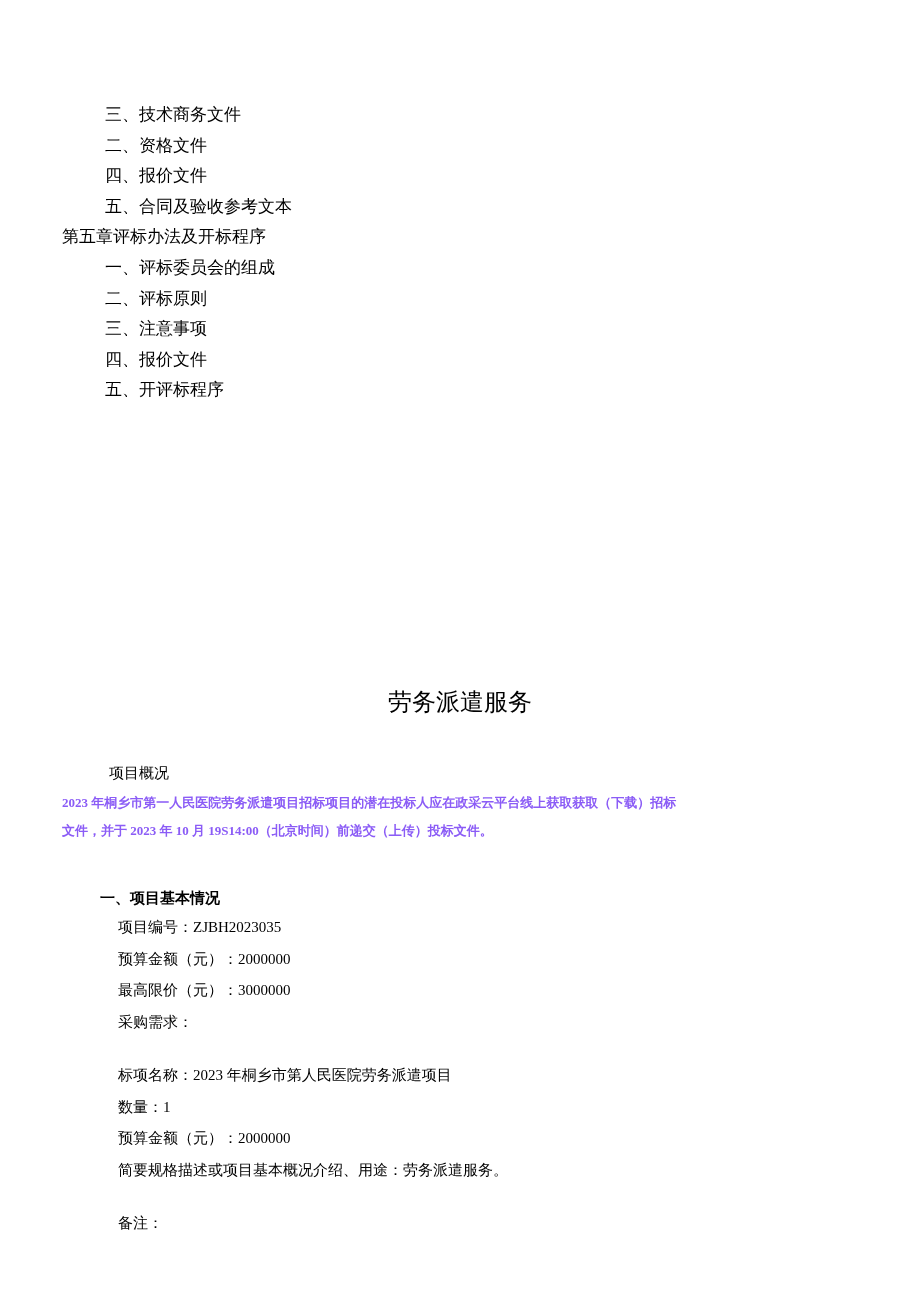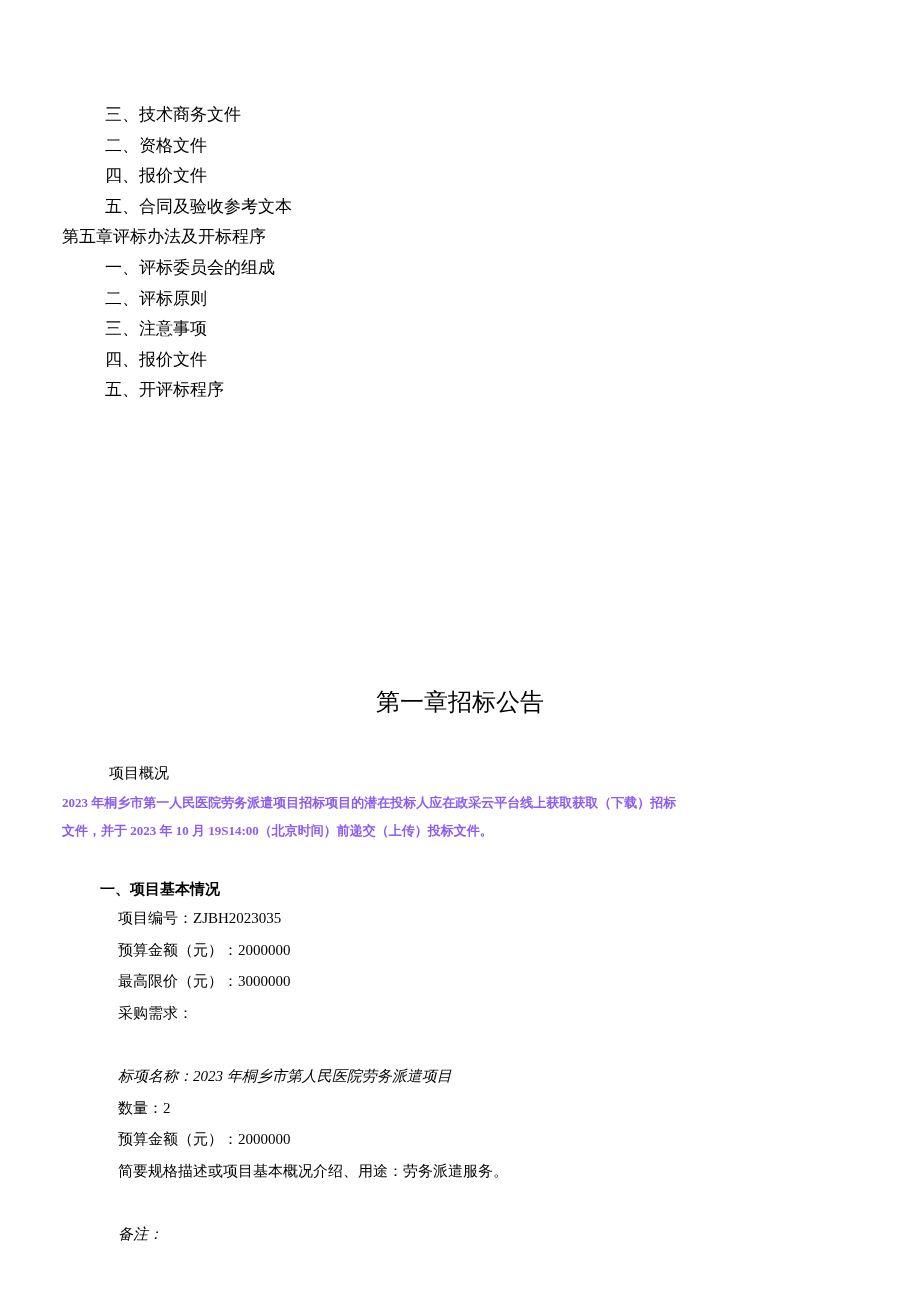"第一章招标公告" h1.chapter-title { text: 第一章招标公告 -> 劳务派遣服务 }
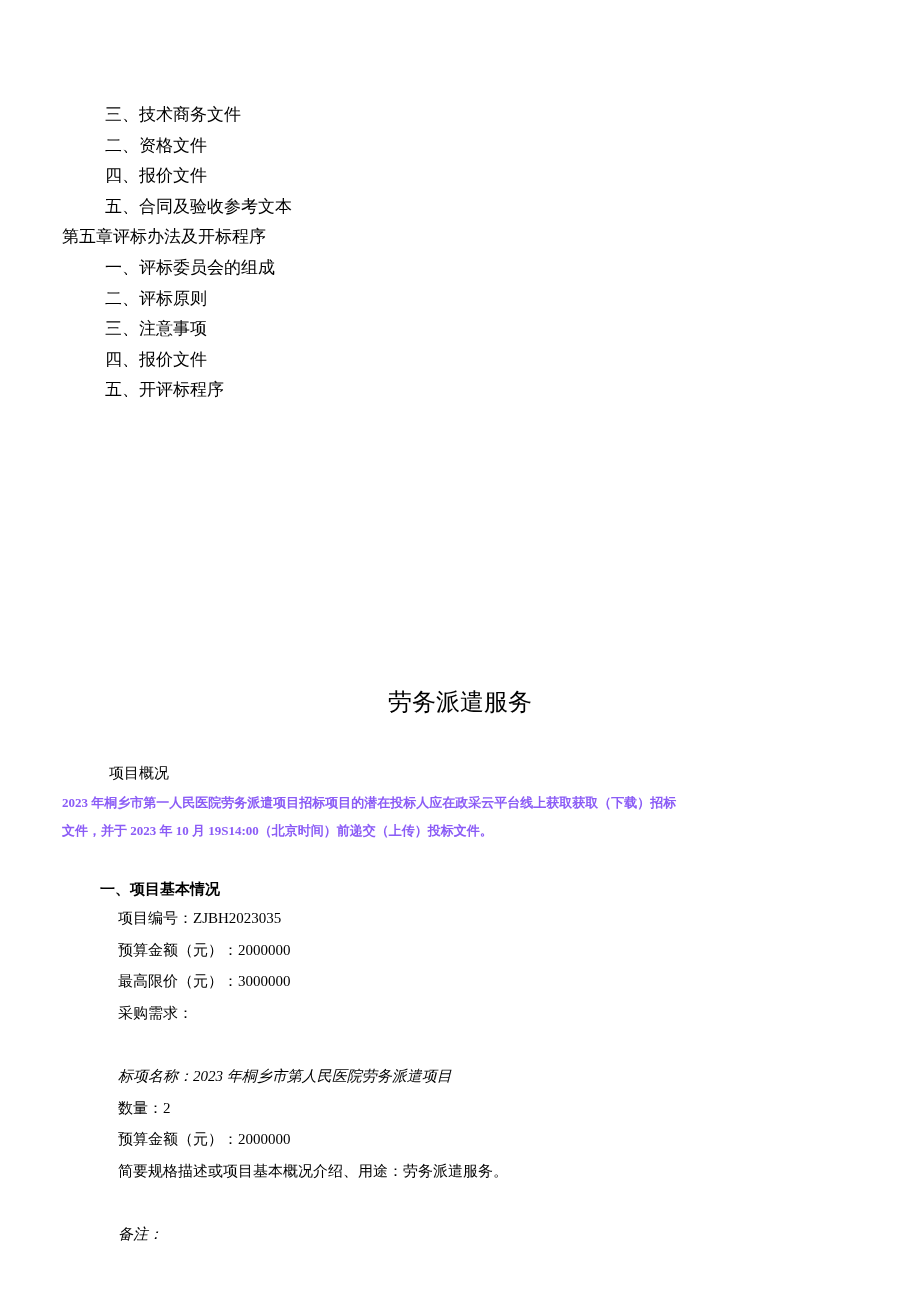"一、项目基本情况" .section-heading { margin-top: 36px -> 45px }
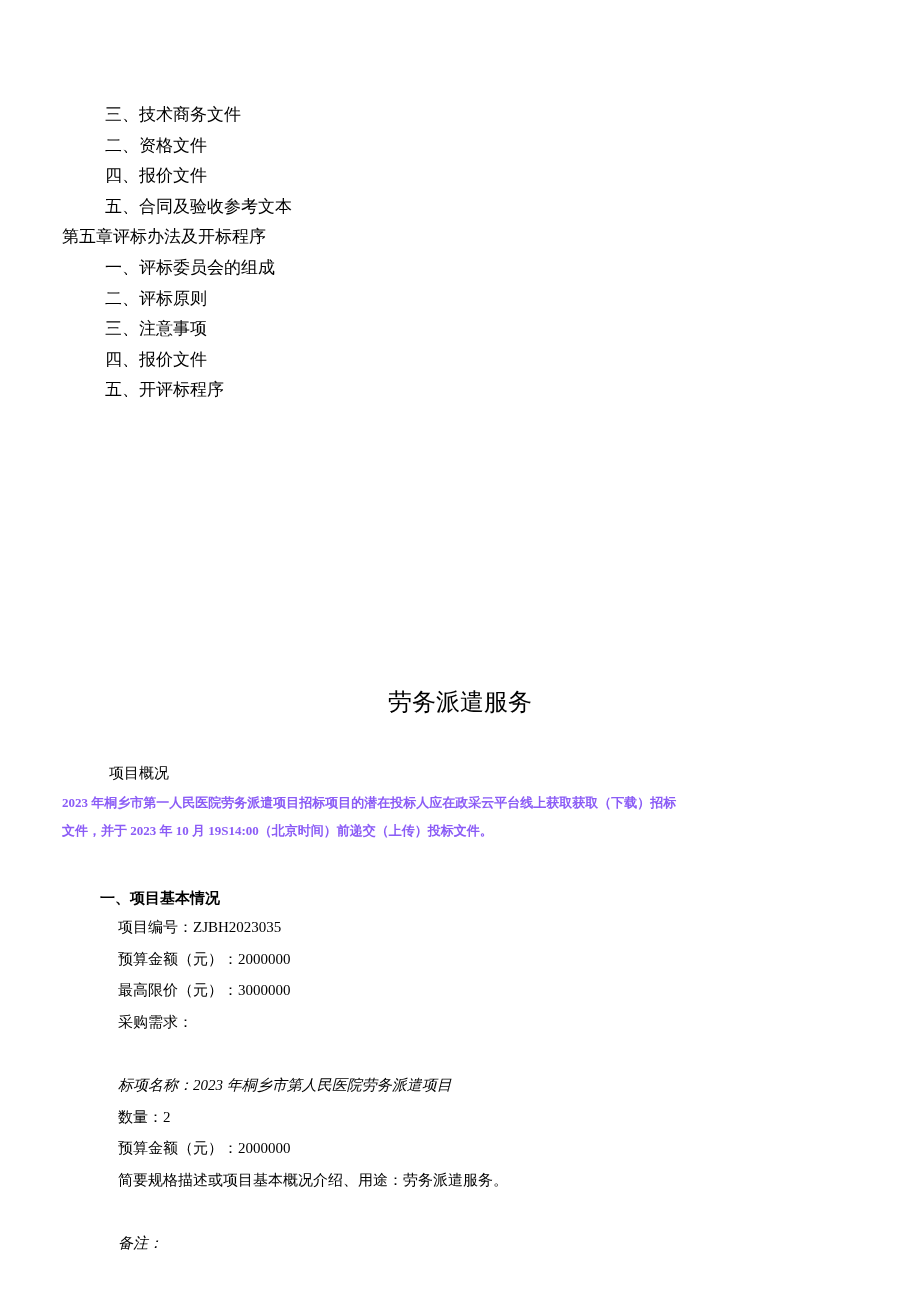"标项名称：2023 年桐乡市第人民医院劳务派遣项目" .detail-line-spaced { font-style: italic -> none; margin-top: 32px -> 22px }
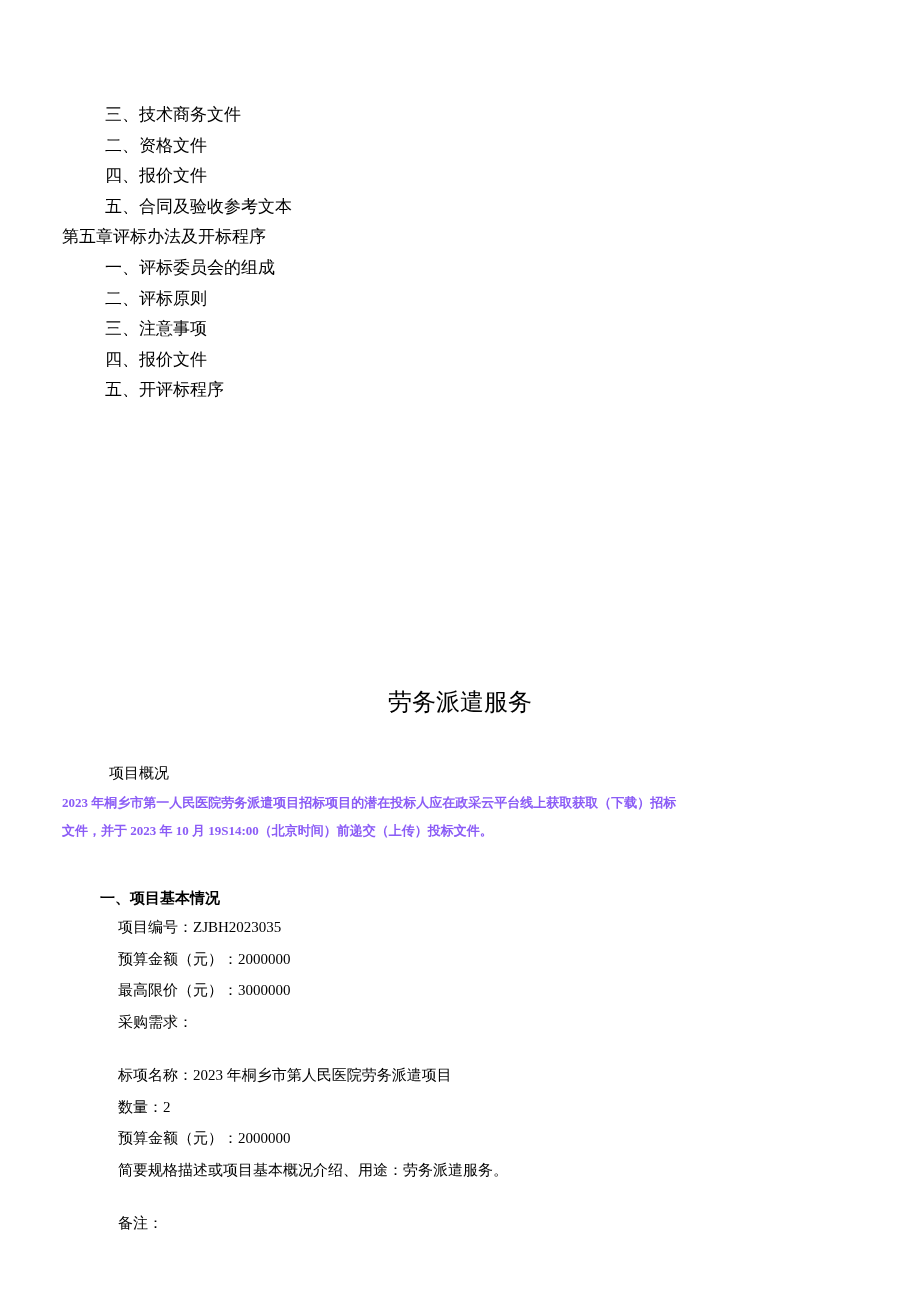"数量：2" div.detail-line { text: 2 -> 1 }
